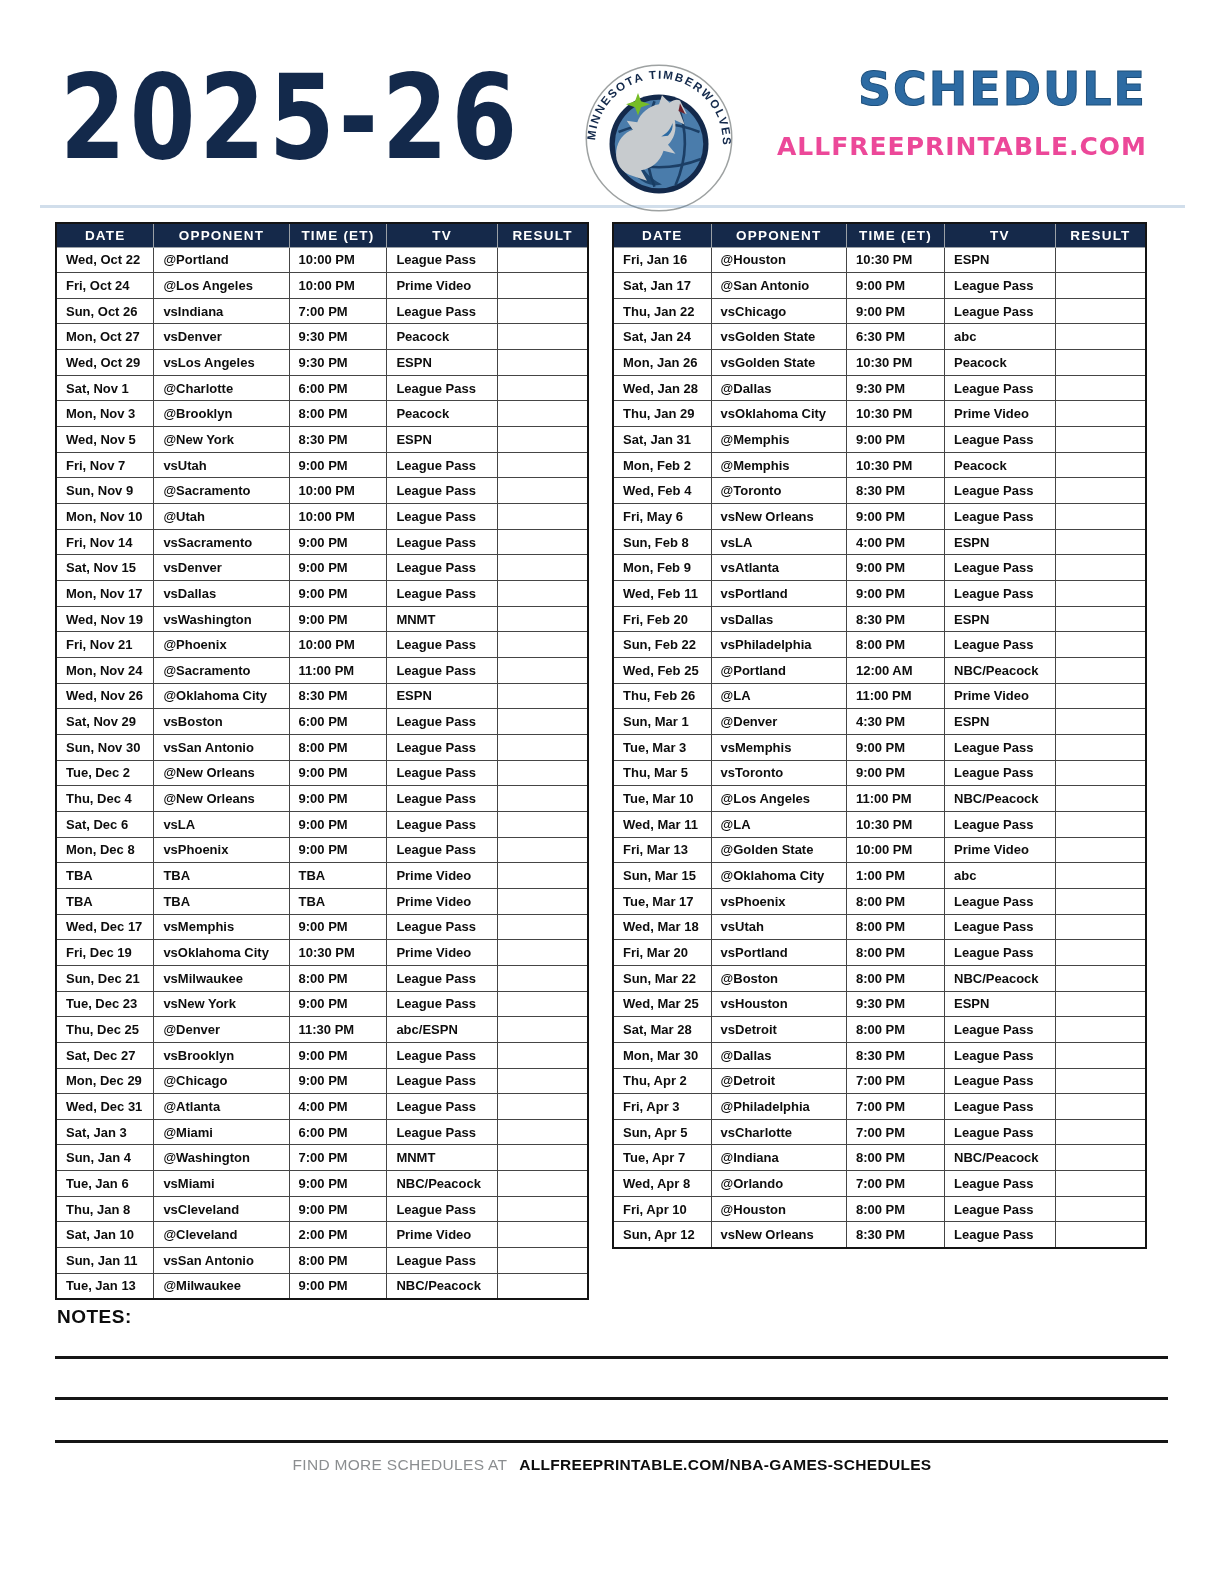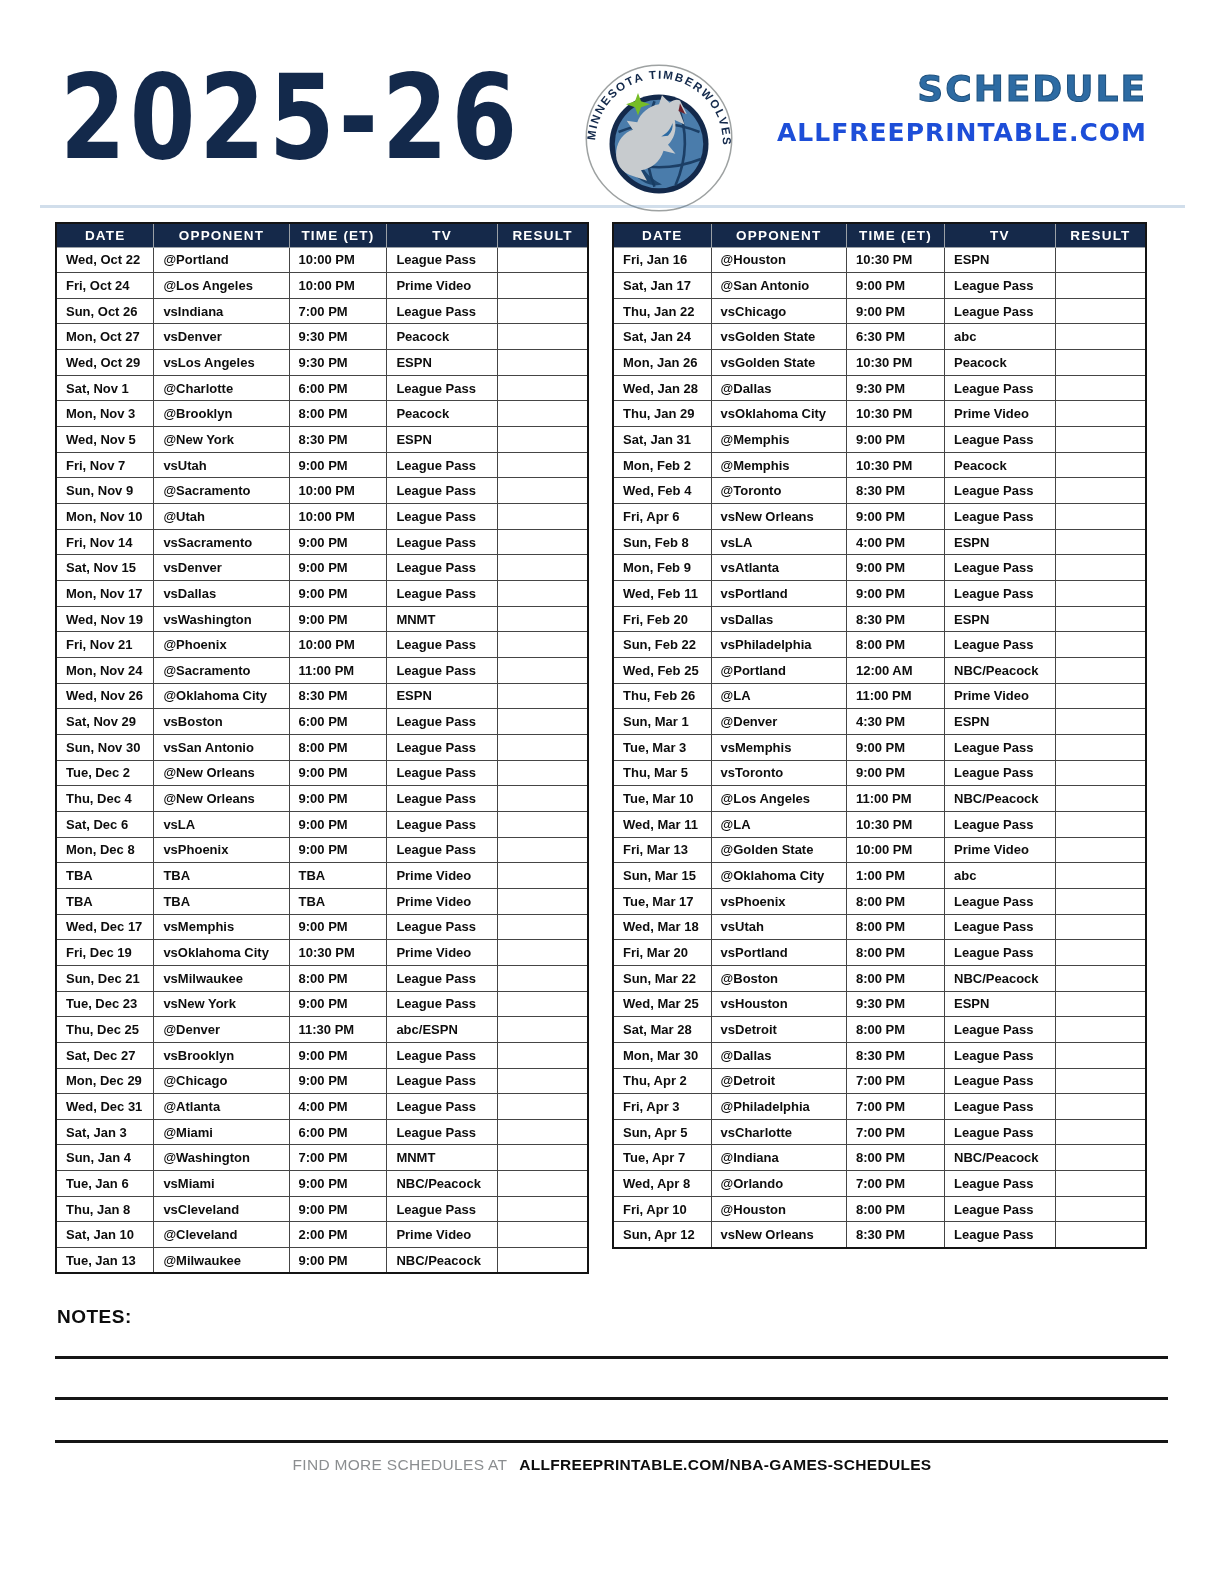"SCHEDULE" .schedule-title { font-size: 36px -> 46px }
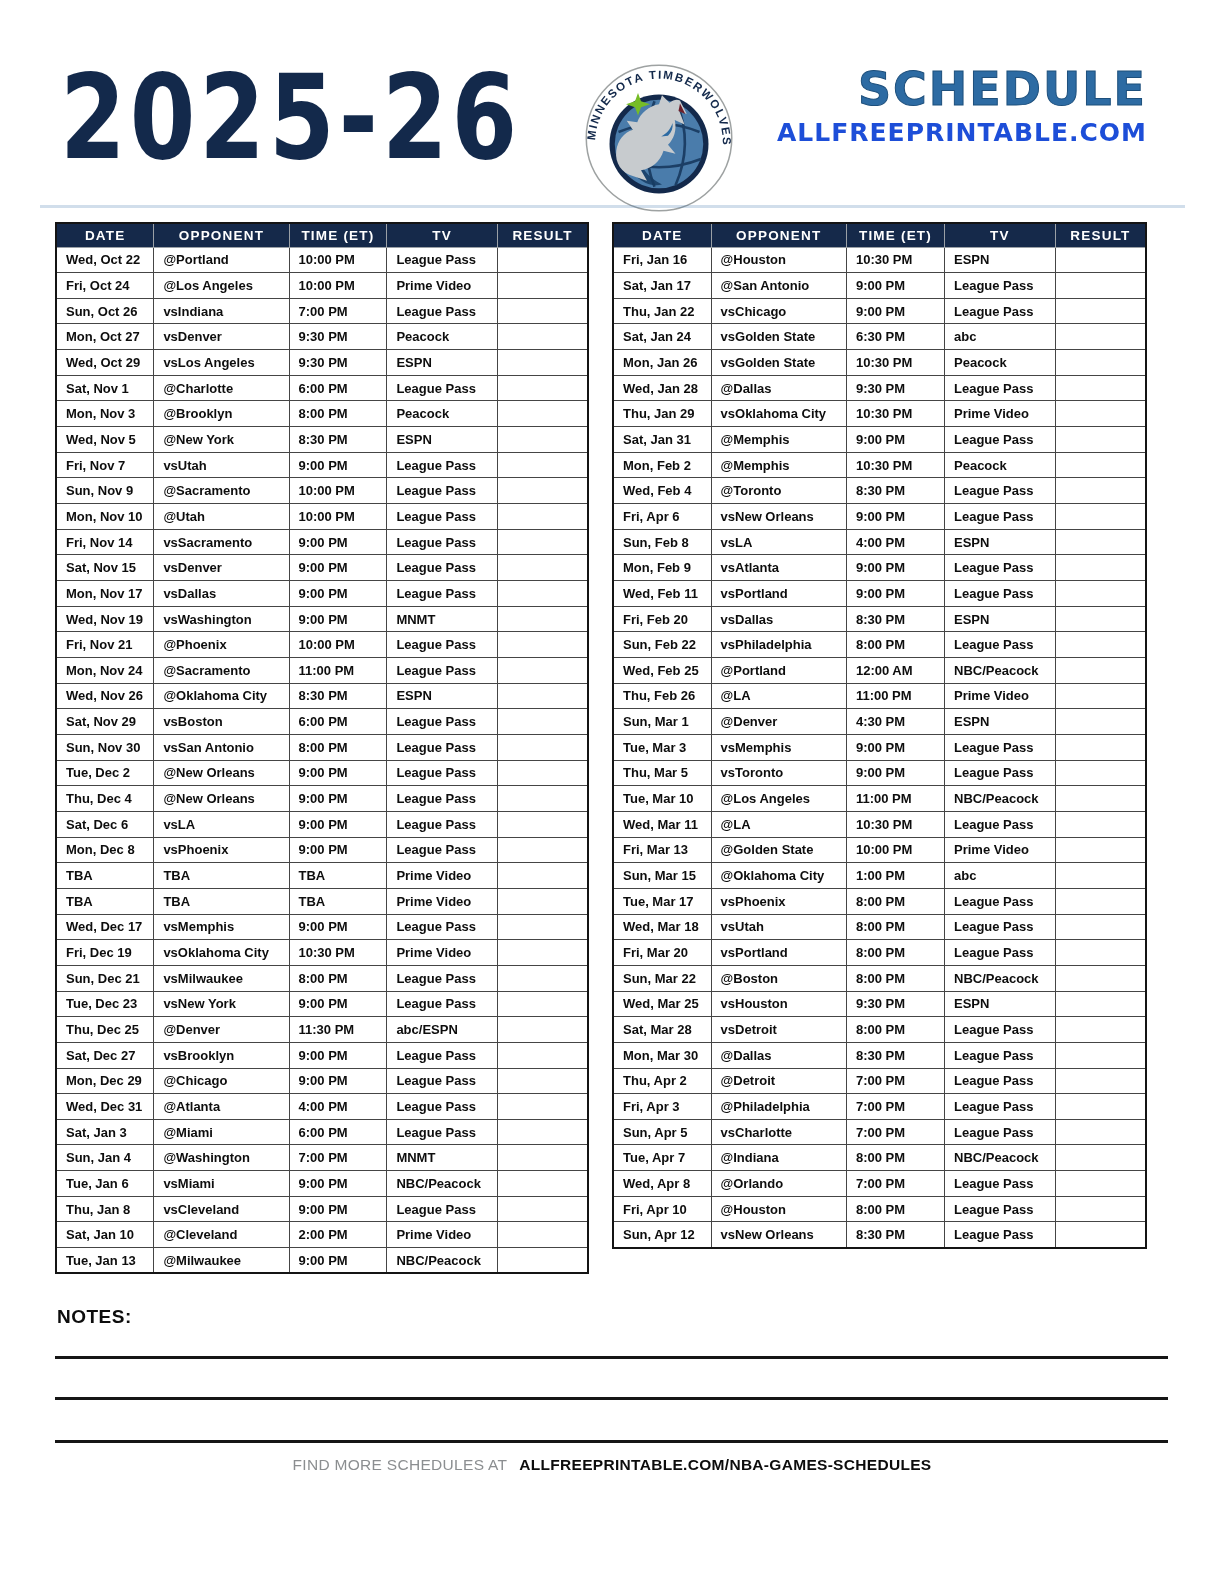"ALLFREEPRINTABLE.COM" .site-name { color: #1d4ed8 -> #ec4899; margin-top: 3px -> 17px }
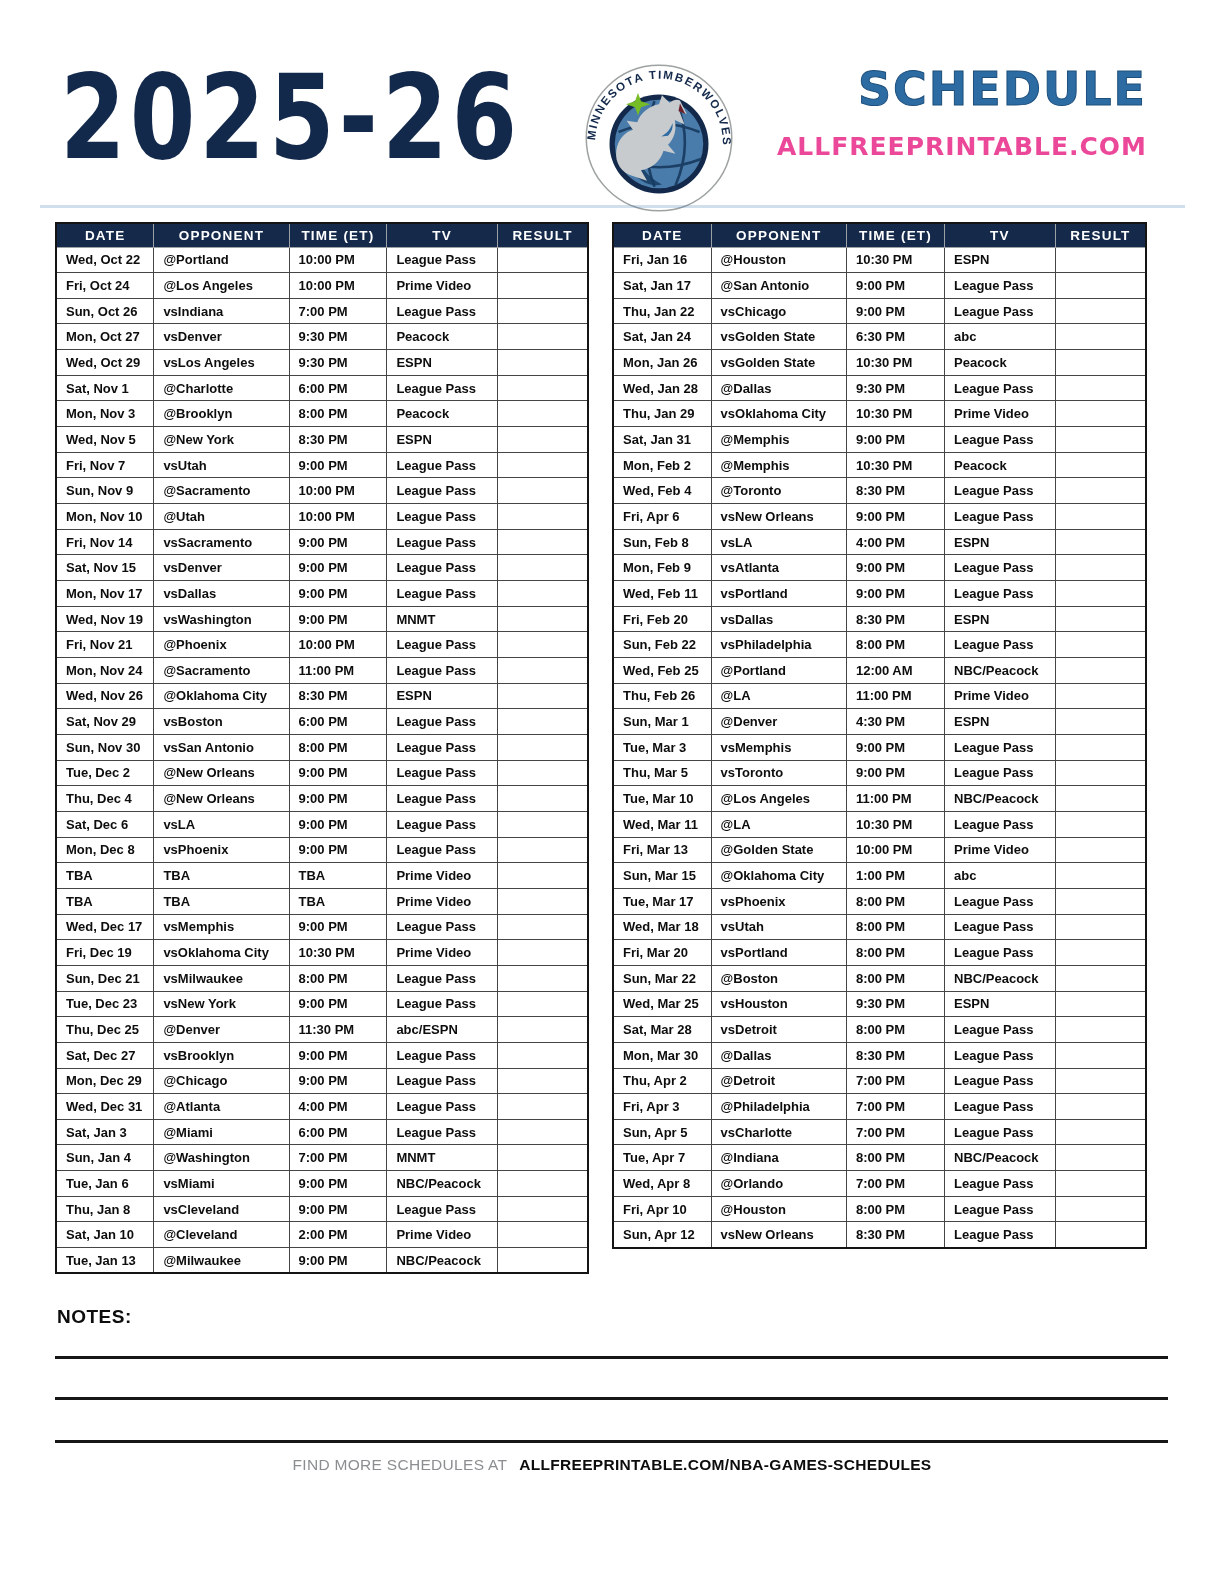"Fri, Apr 6" td { text: Apr -> May }
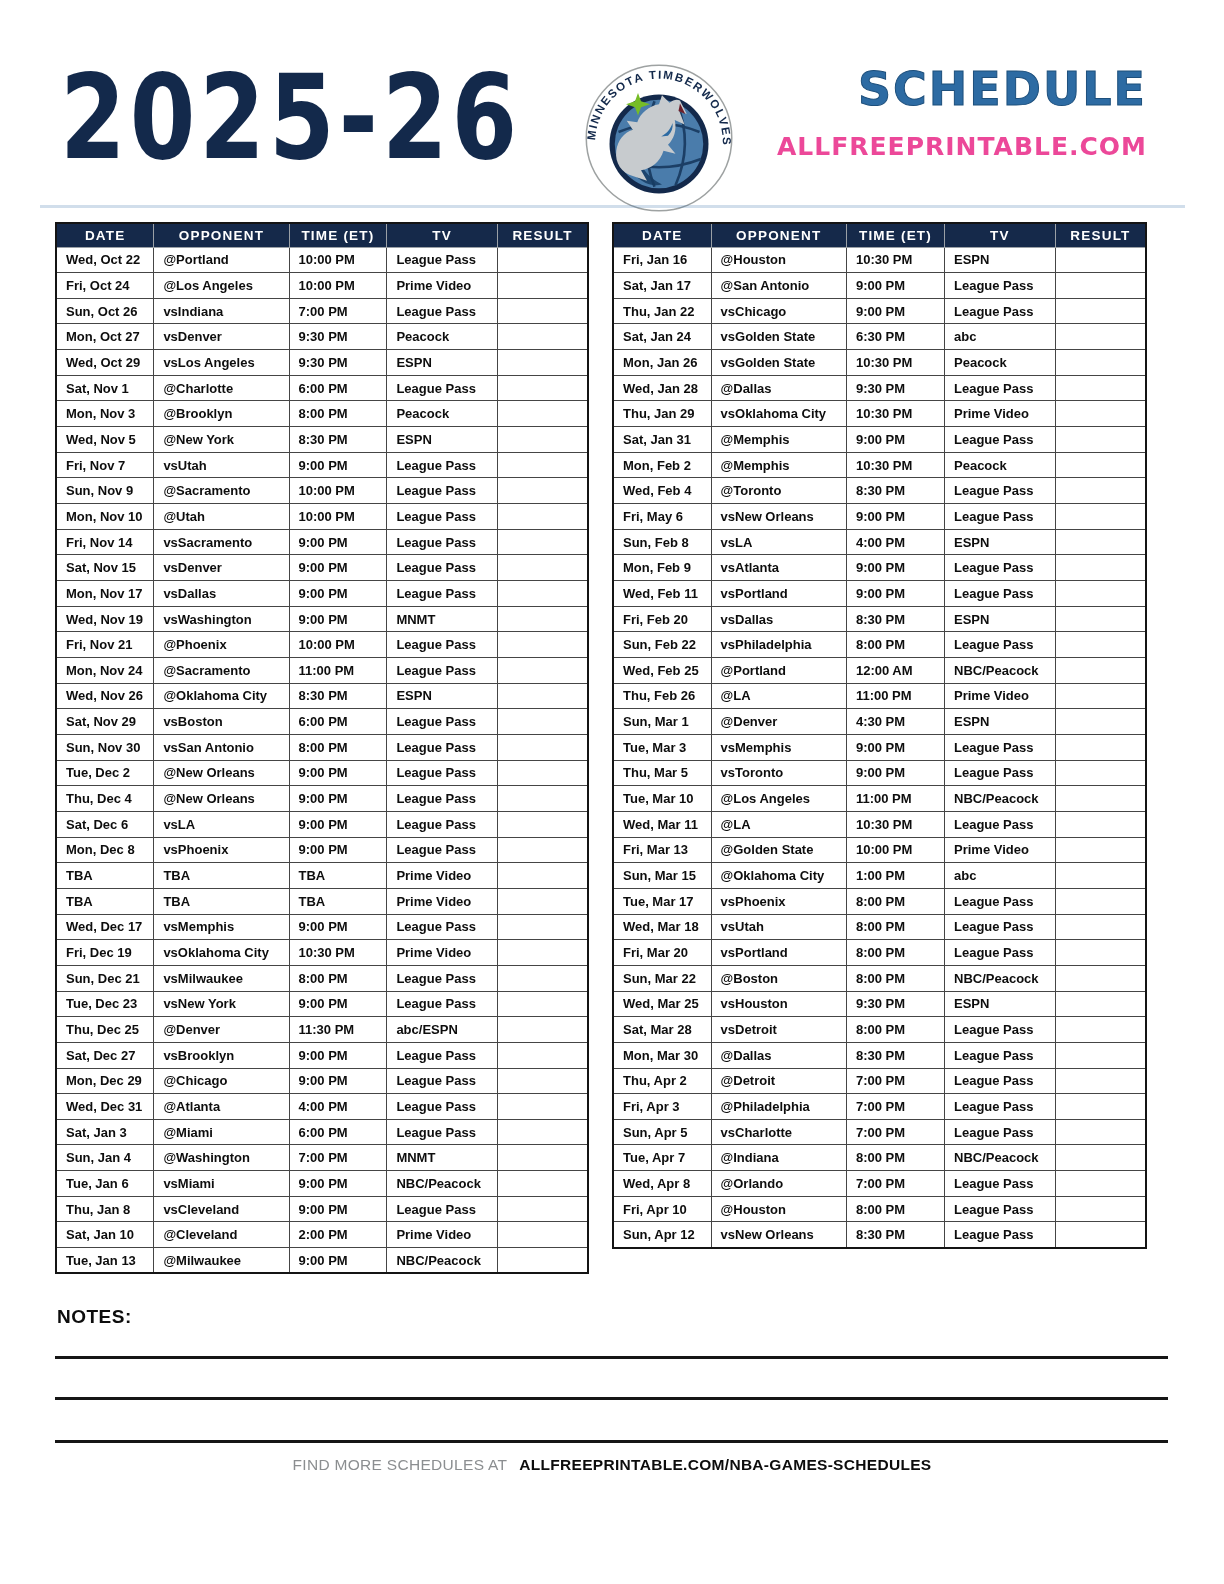"Sun, Jan 11" tr { html: none -> <tr> <td>Sun, Jan 11</td> <td>vsSan Antonio</td> <td>8:00 PM</td> <td>League Pass</td> <td></td> </tr> }
